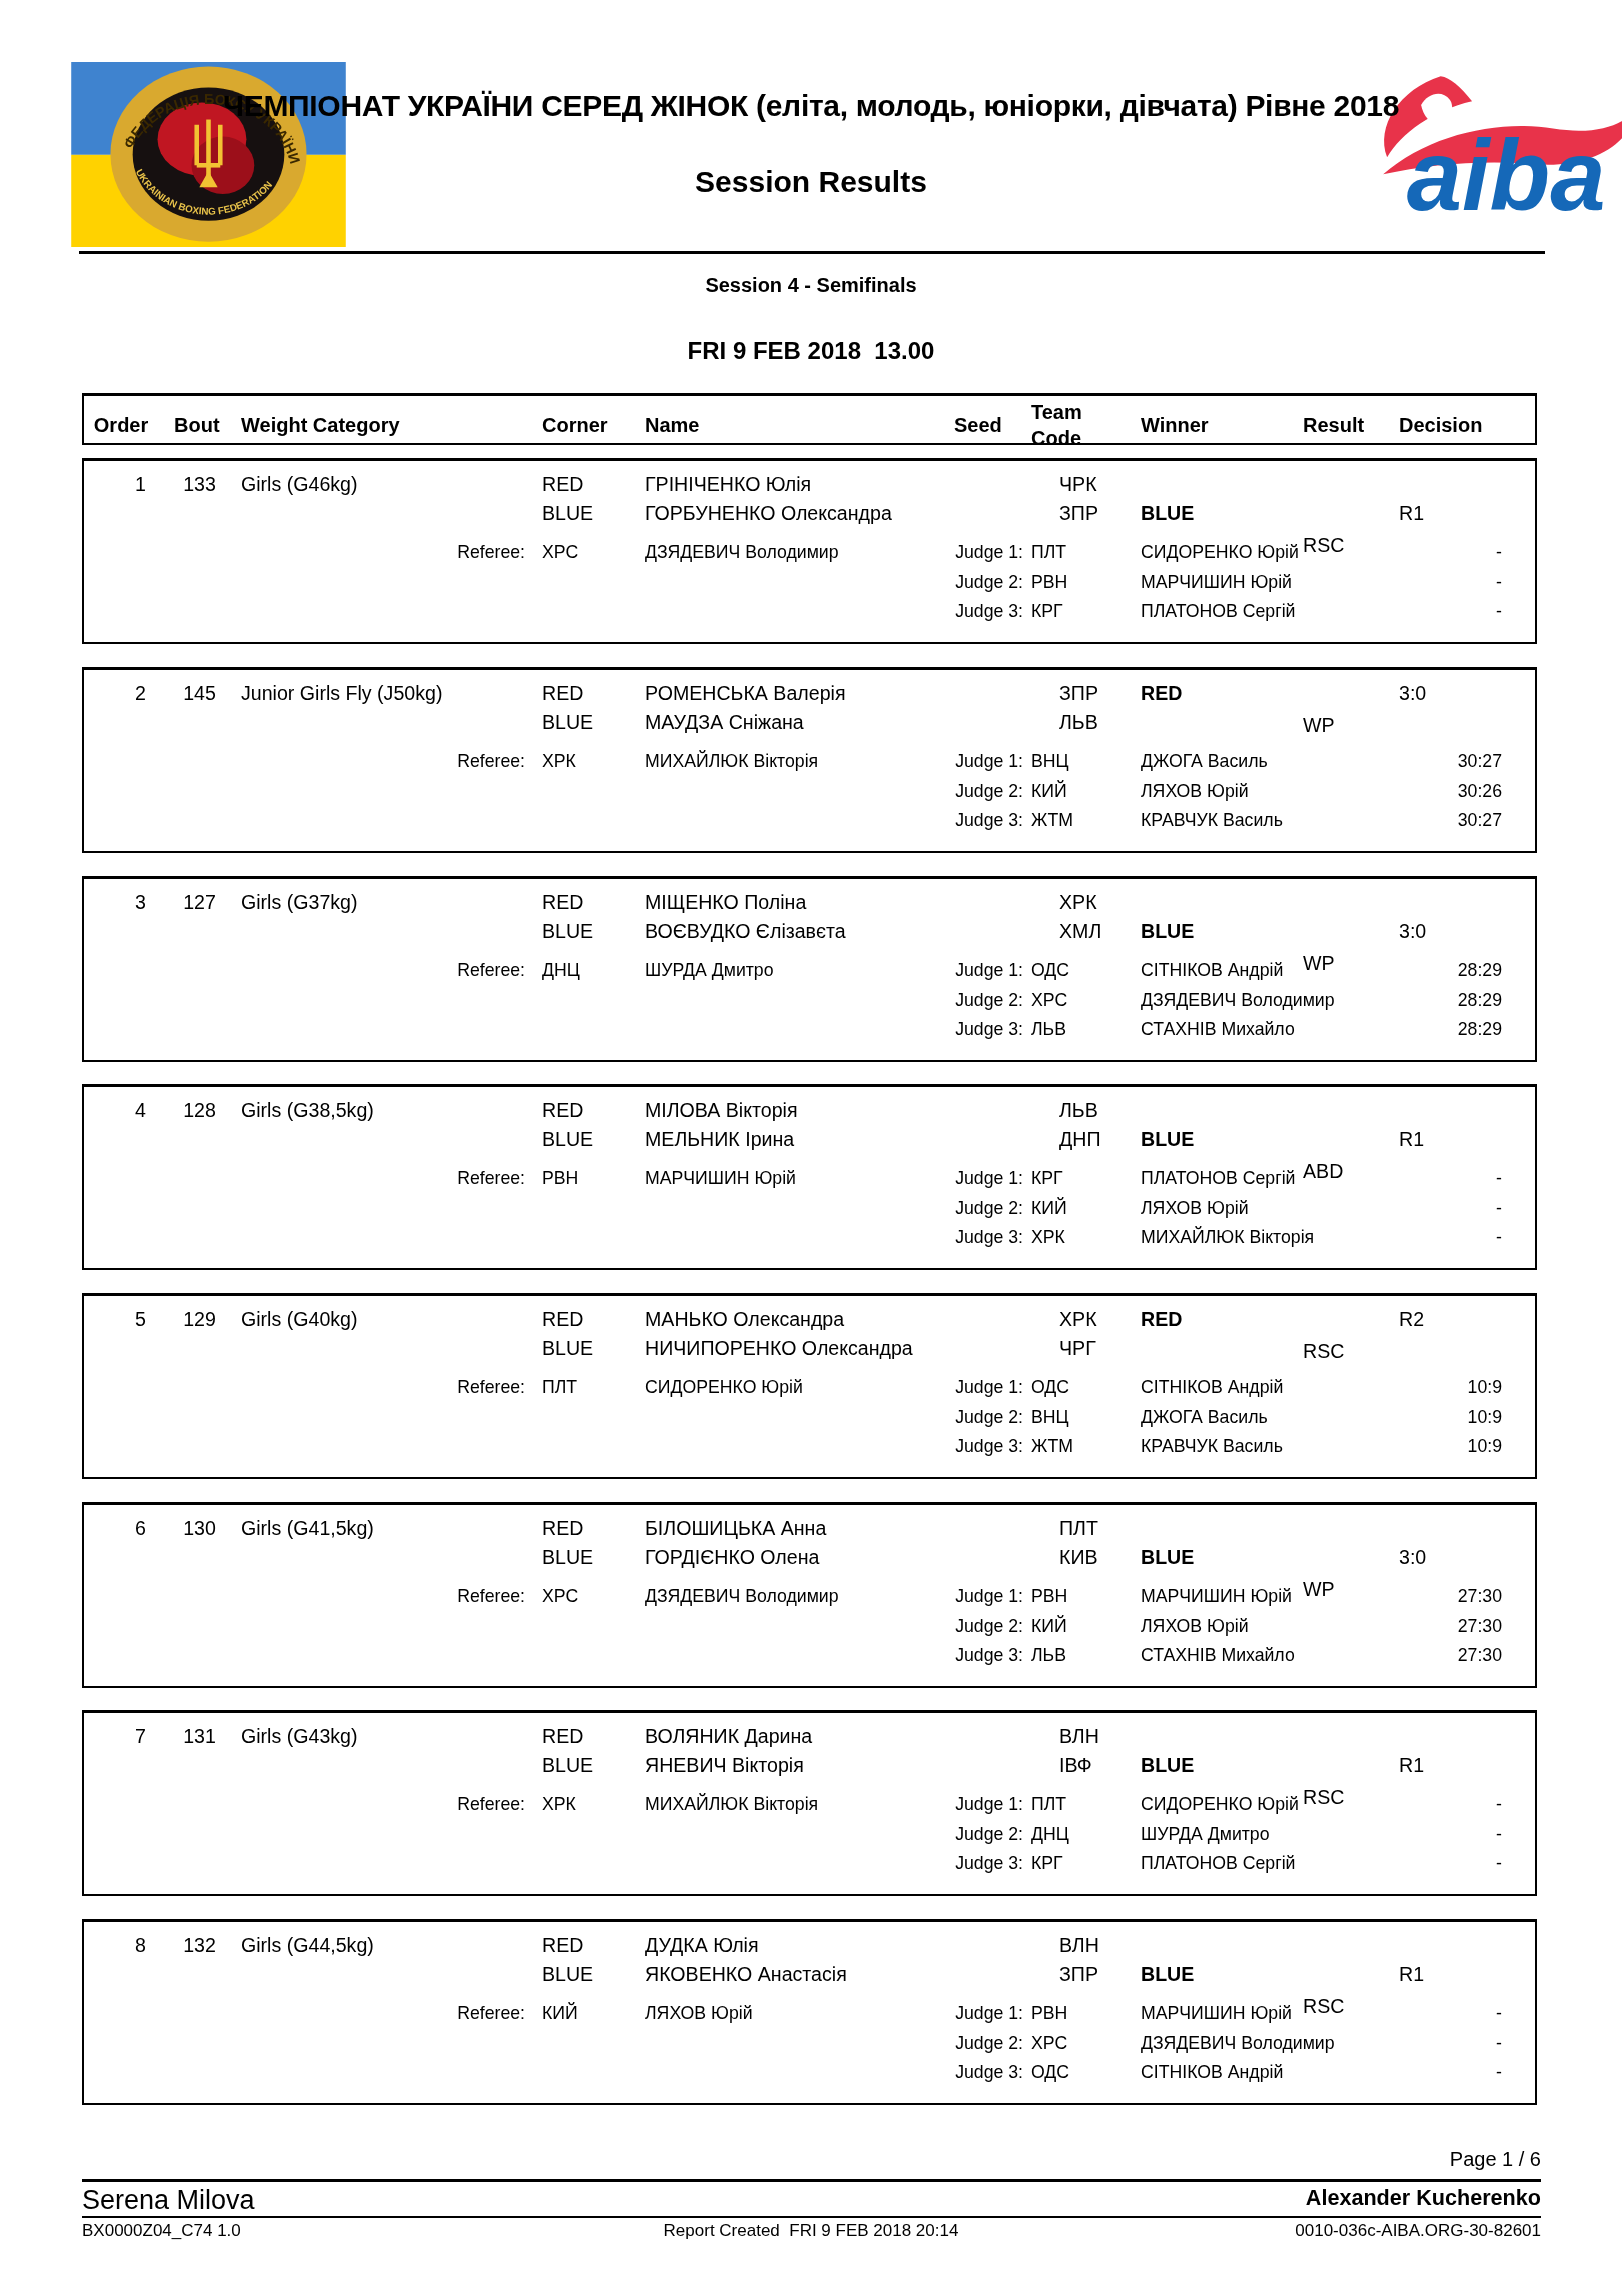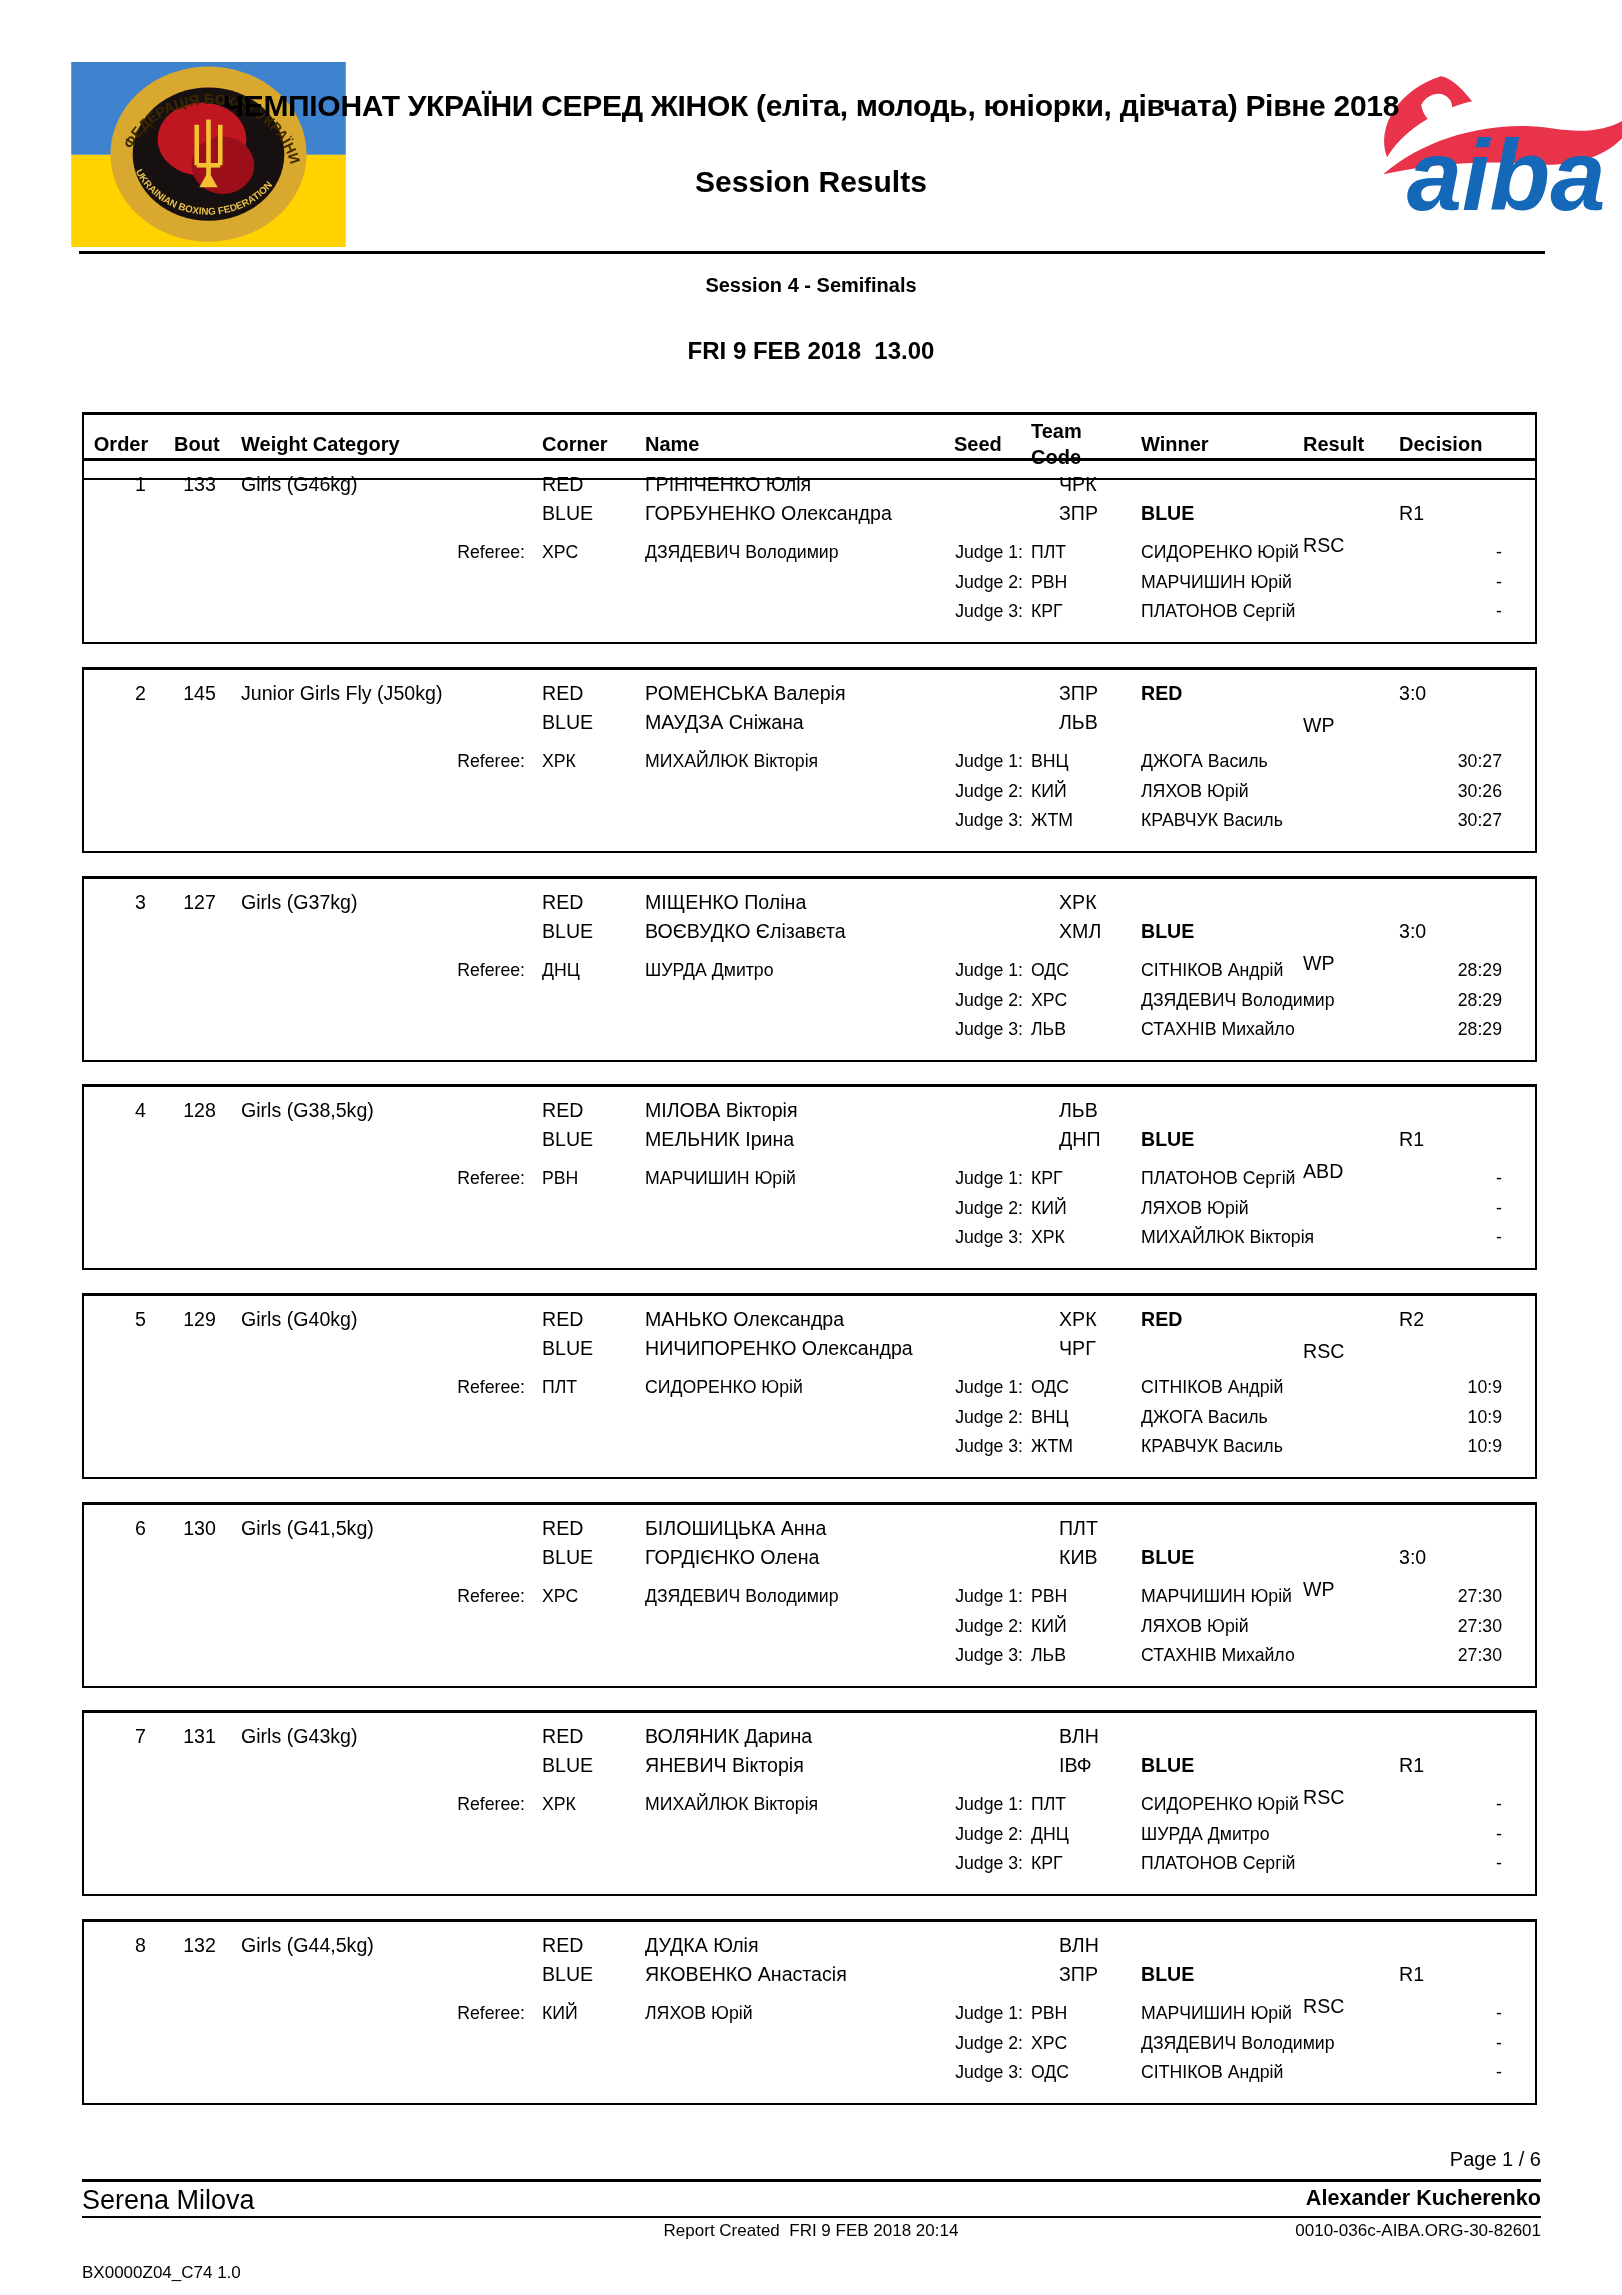"Order" .thead { height: 68px -> 52px; top: 412px -> 393px }
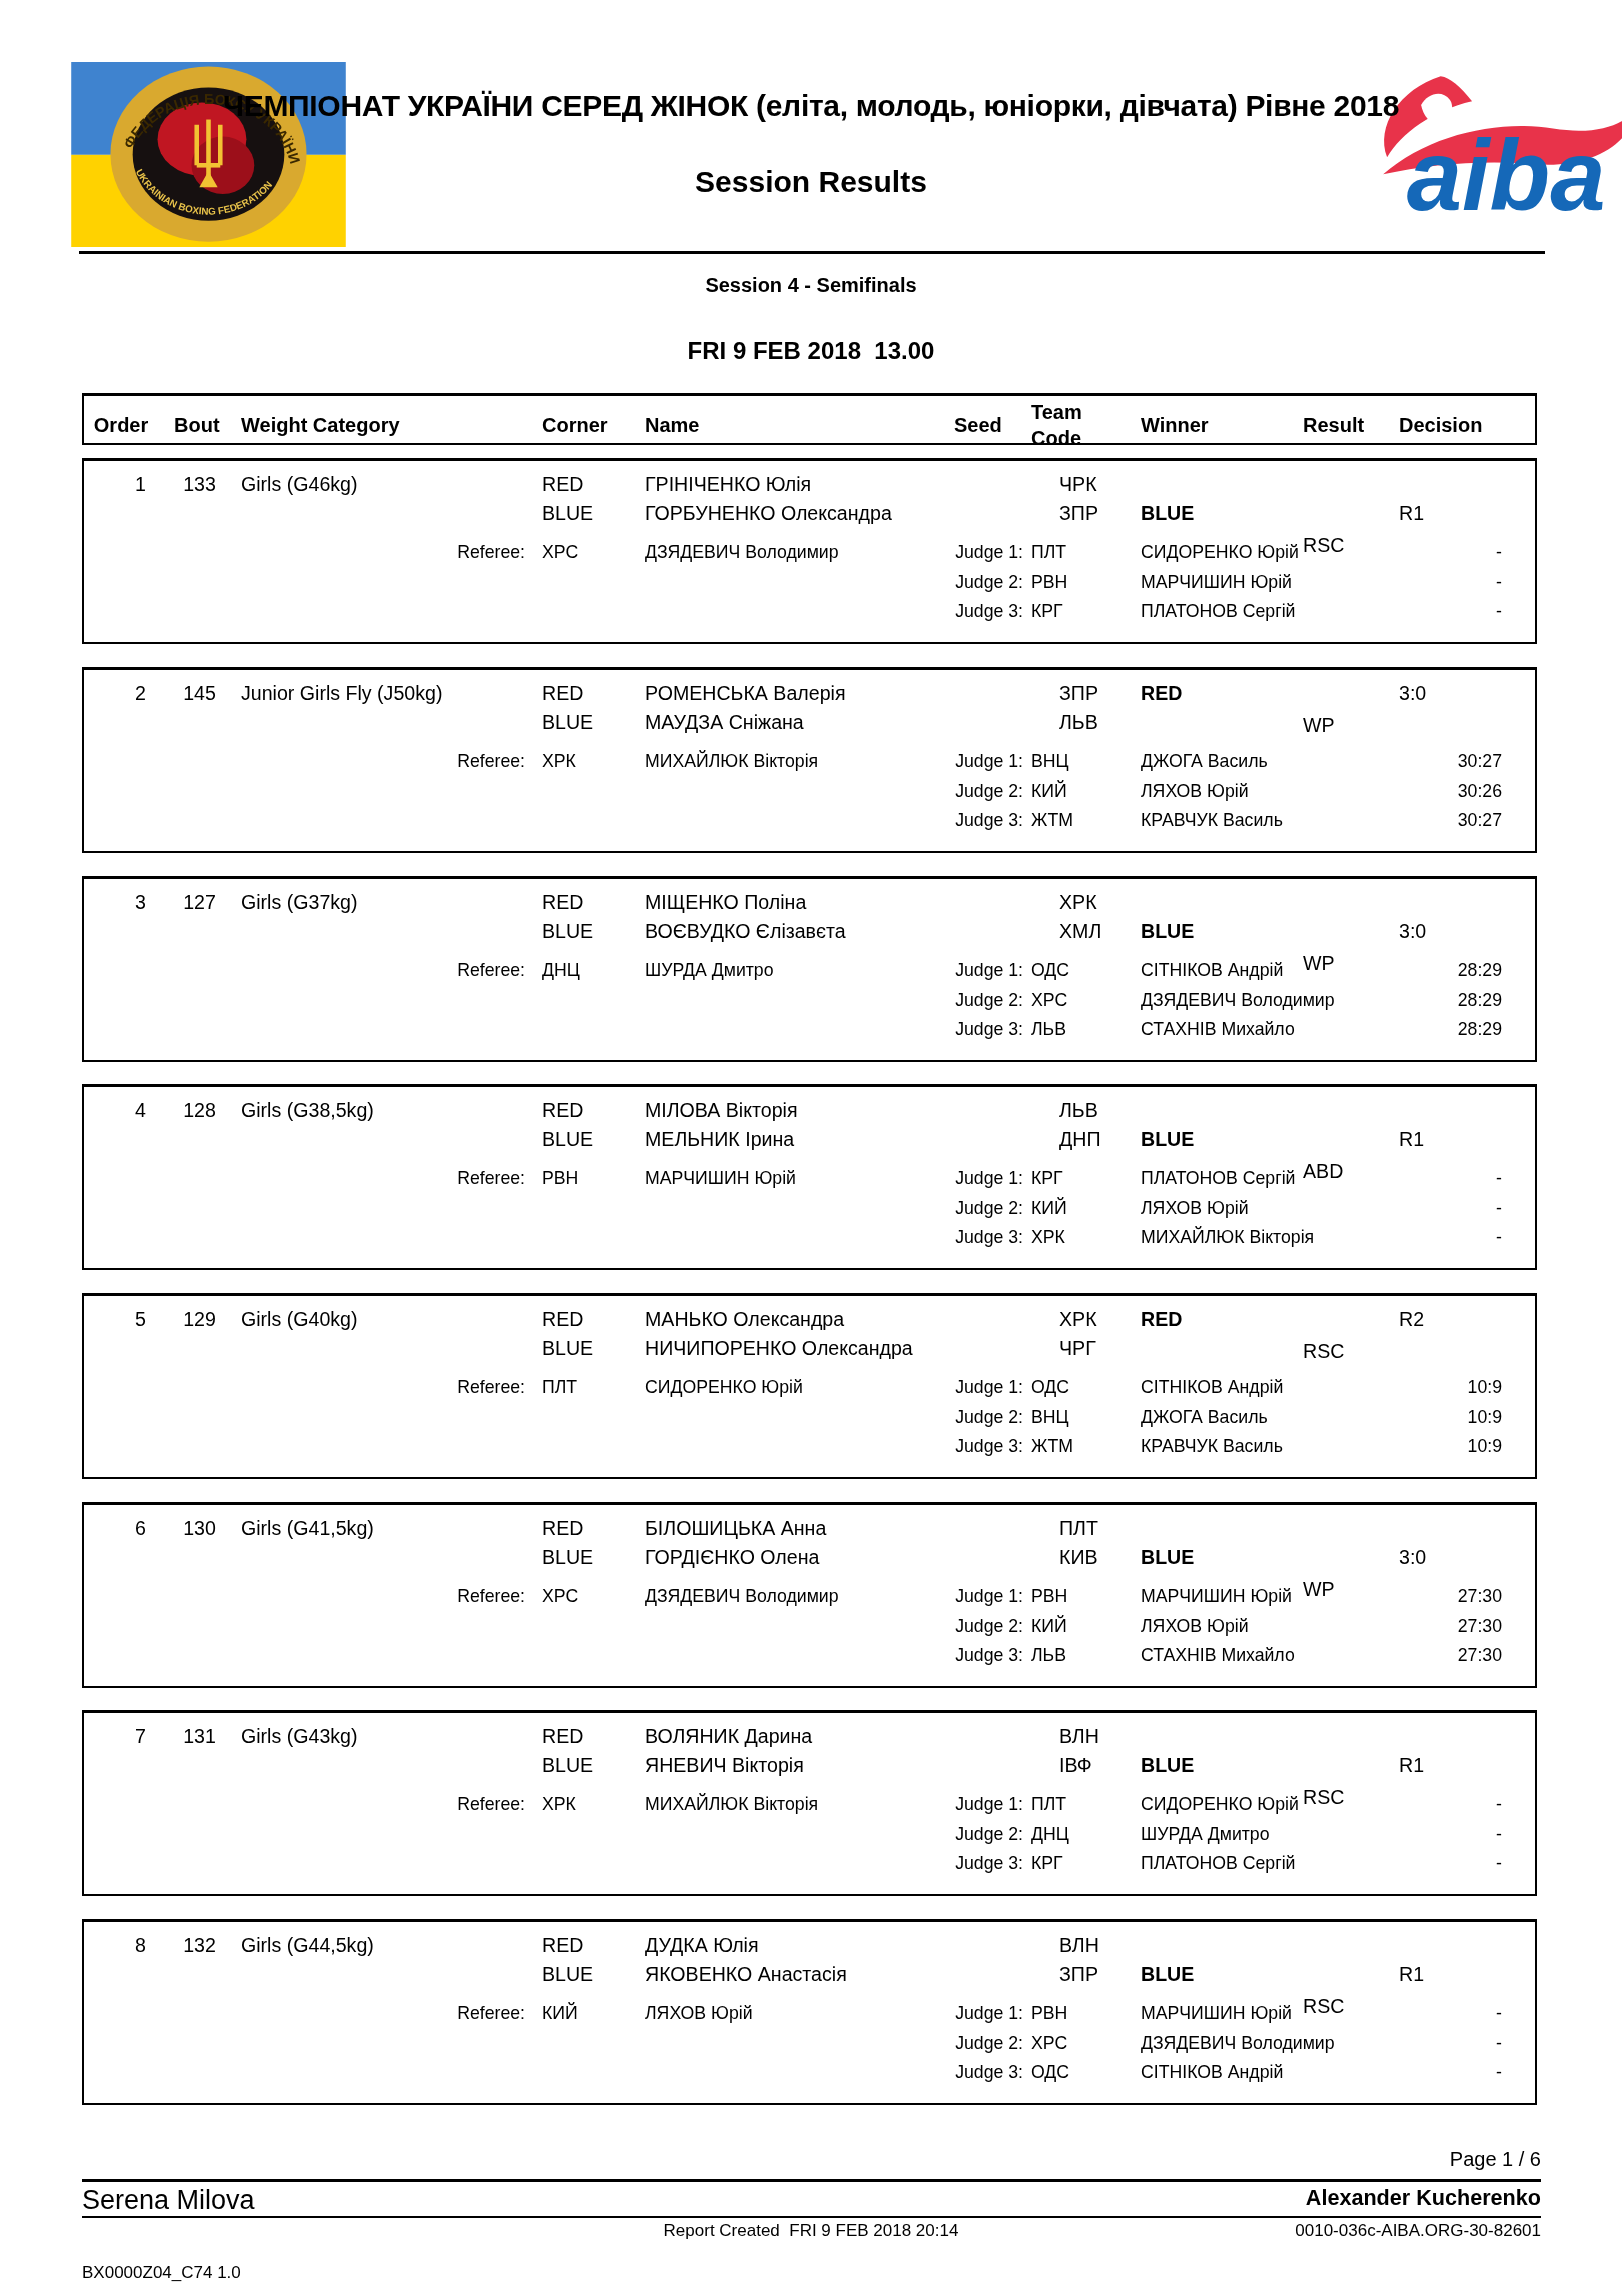"BX0000Z04_C74 1.0" .foot-meta-l { margin-top: 42px -> none }
